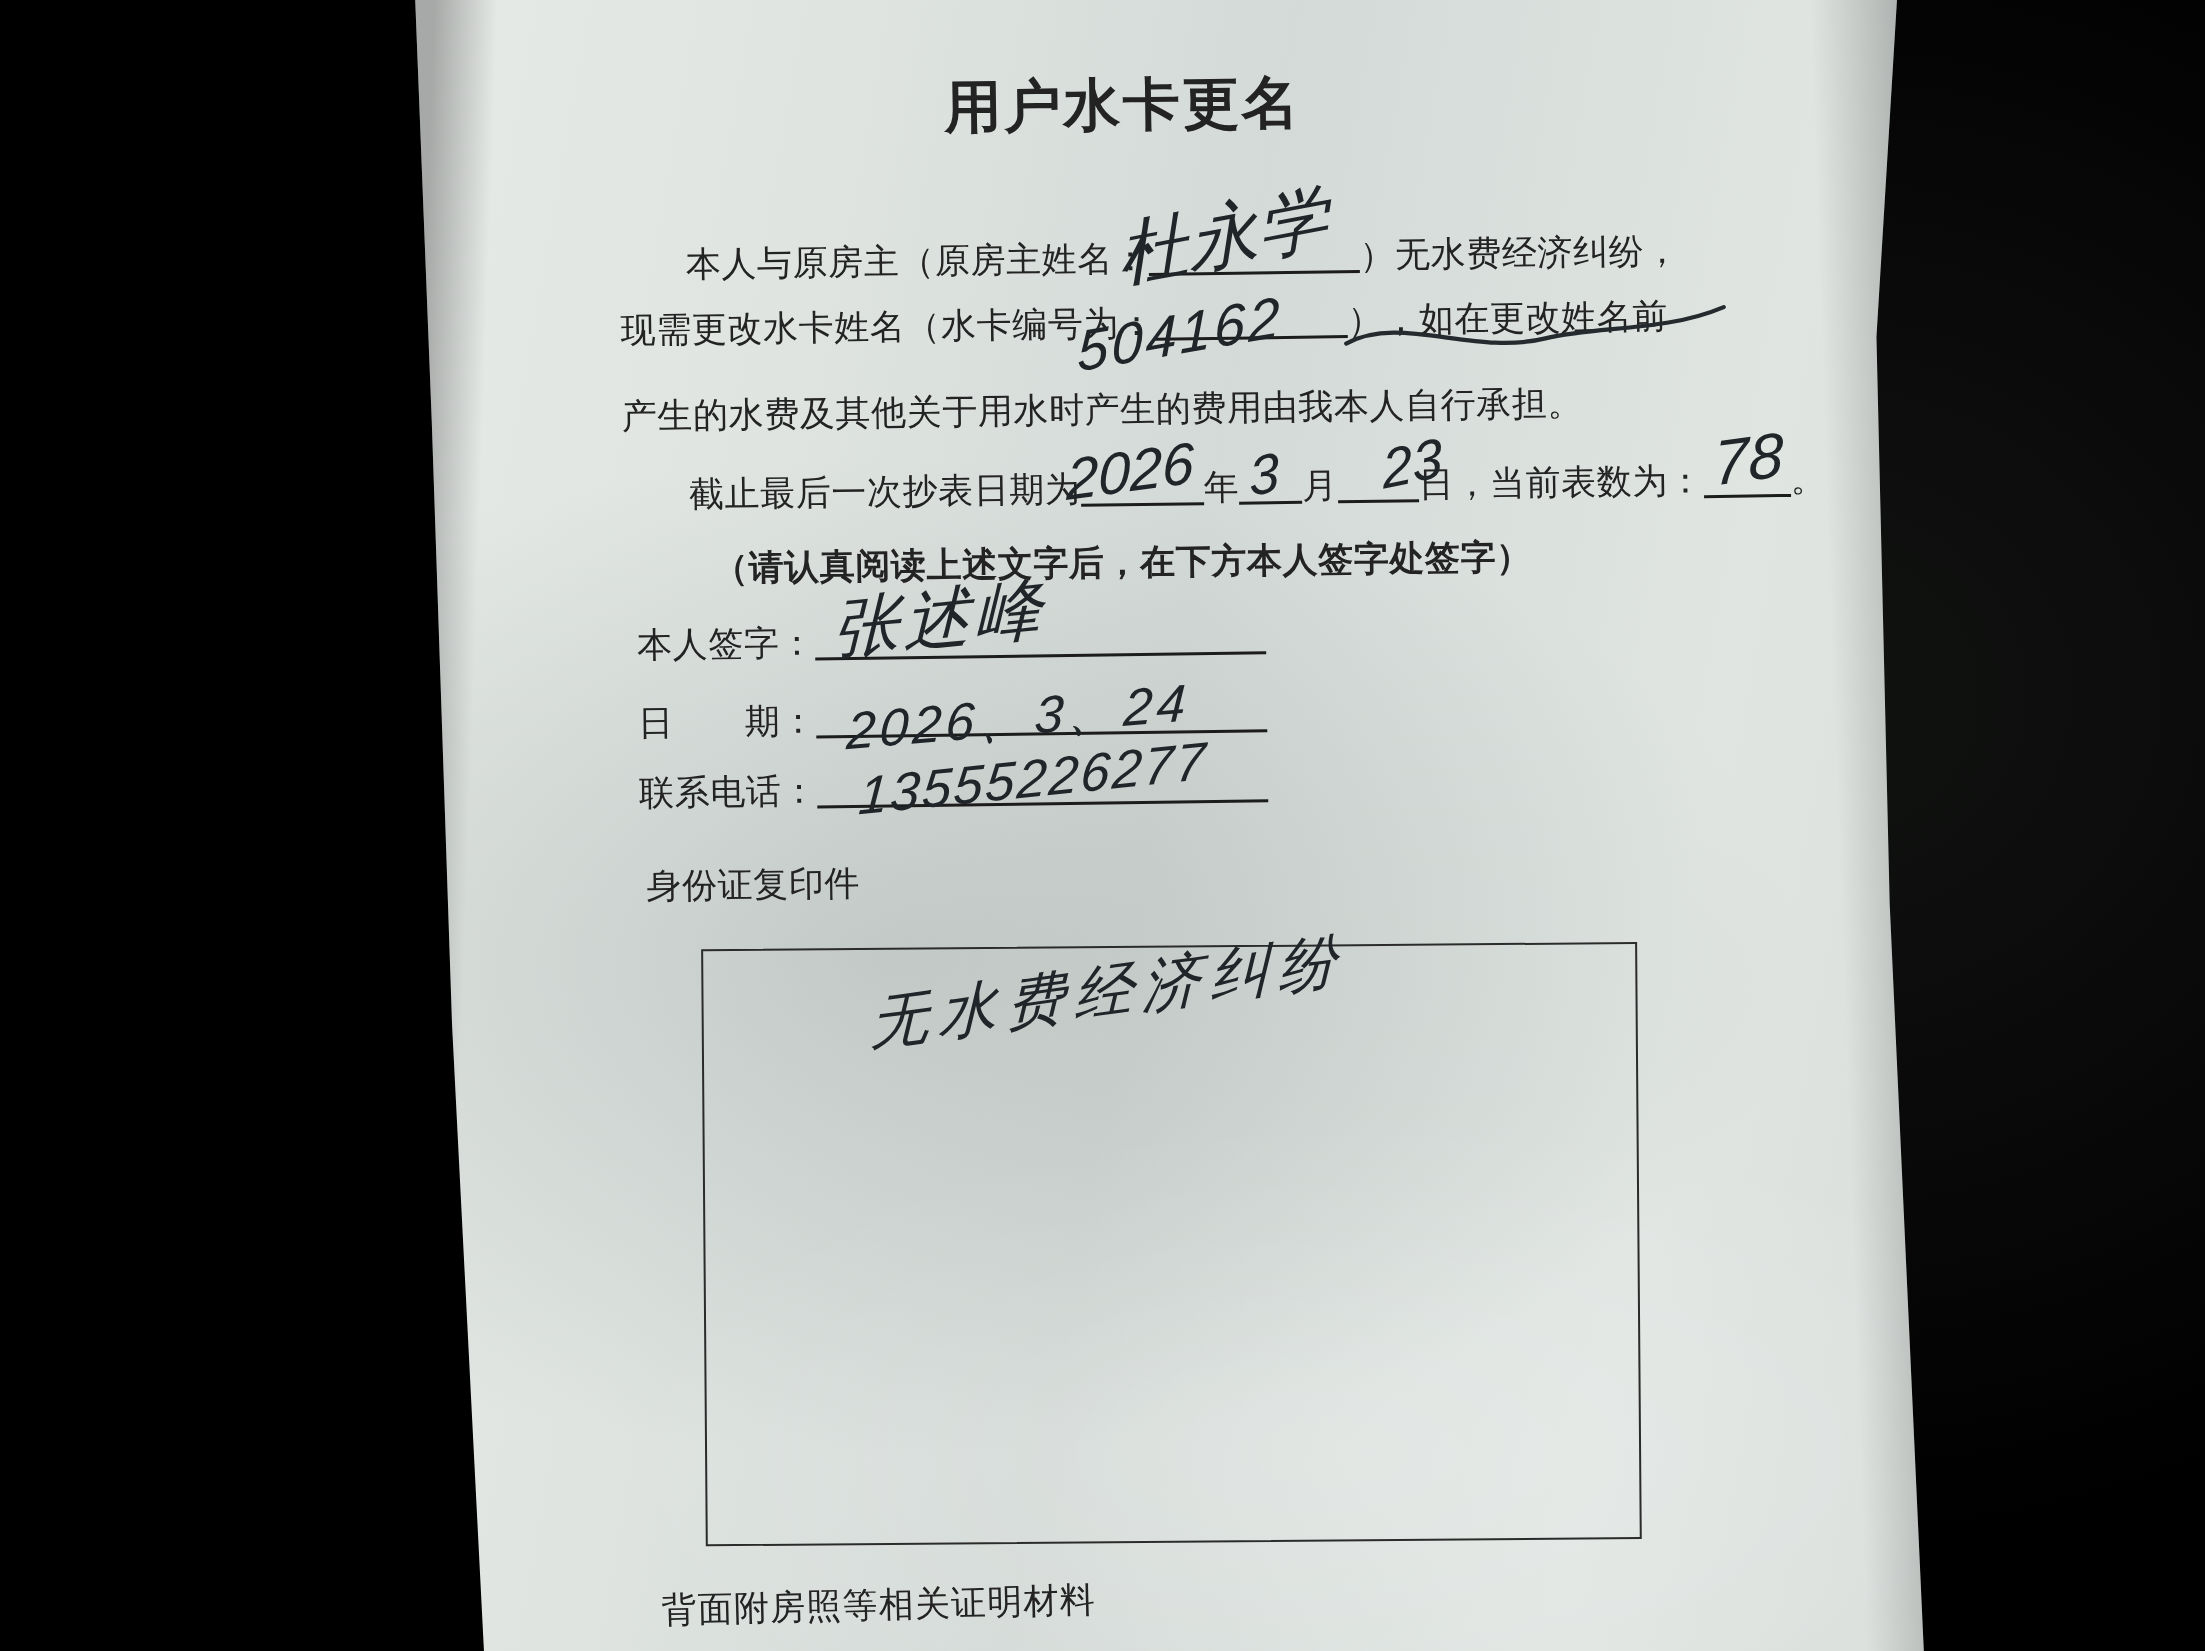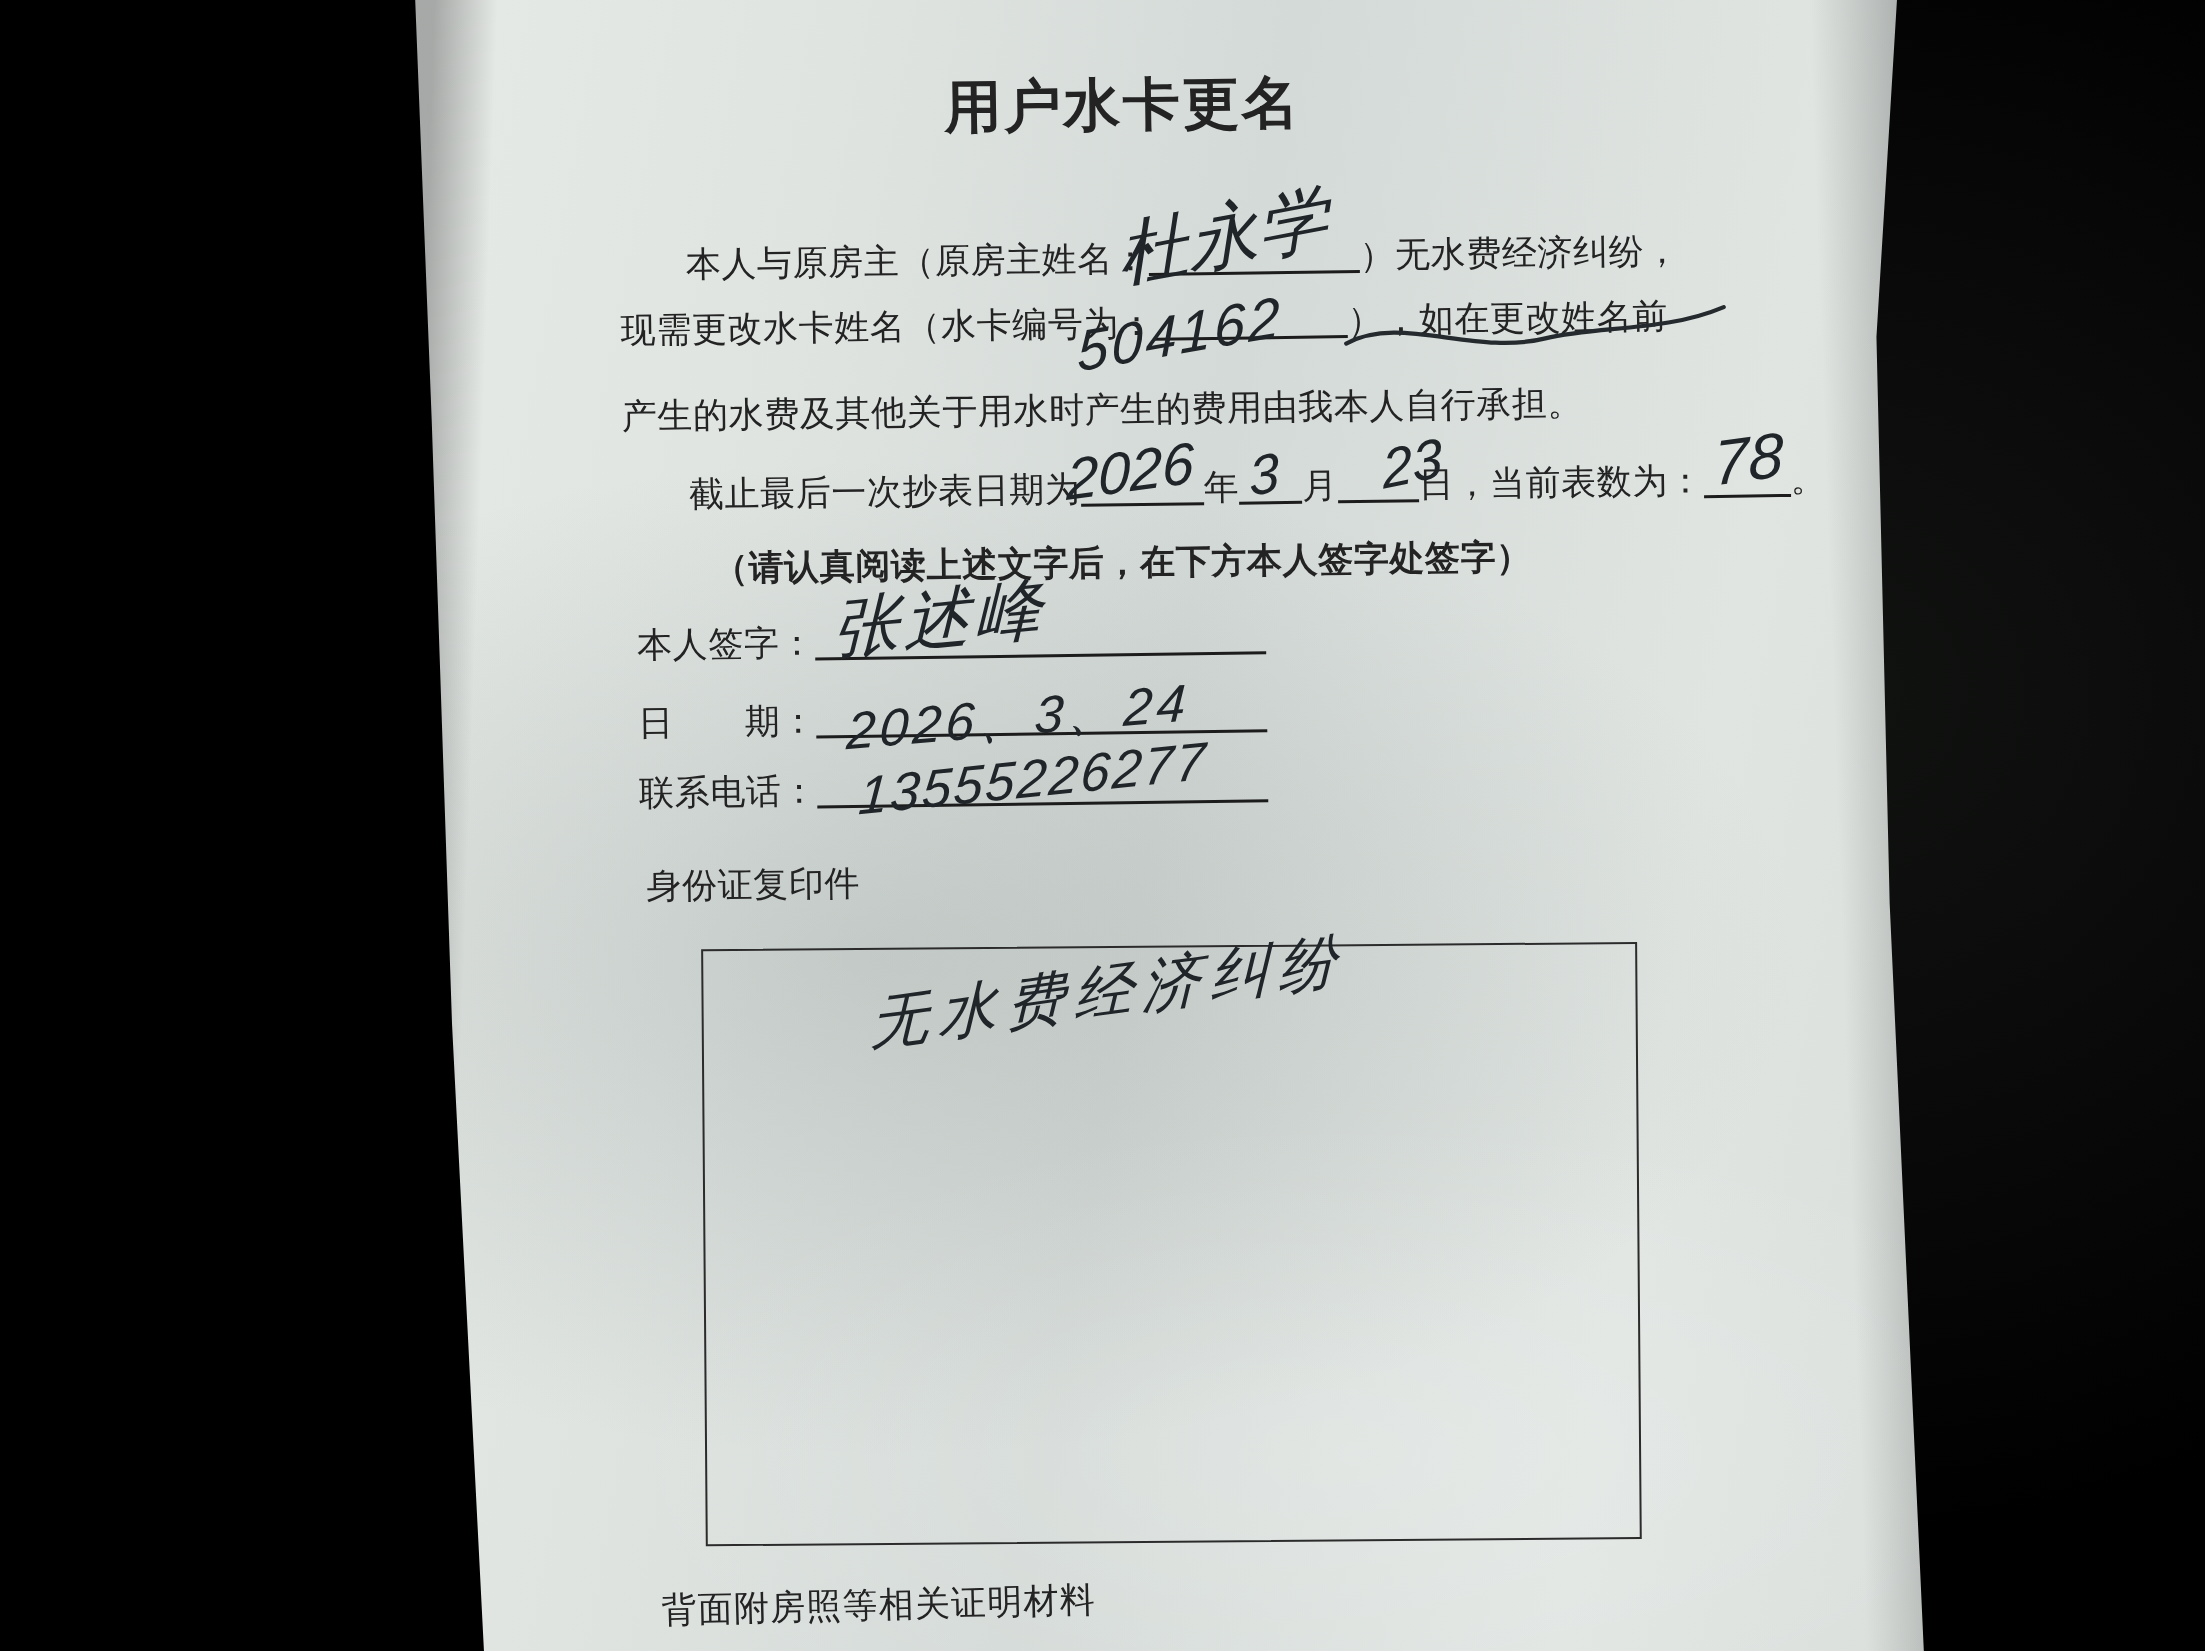"用户水卡更名" .paper { border-radius: 25px -> none }
